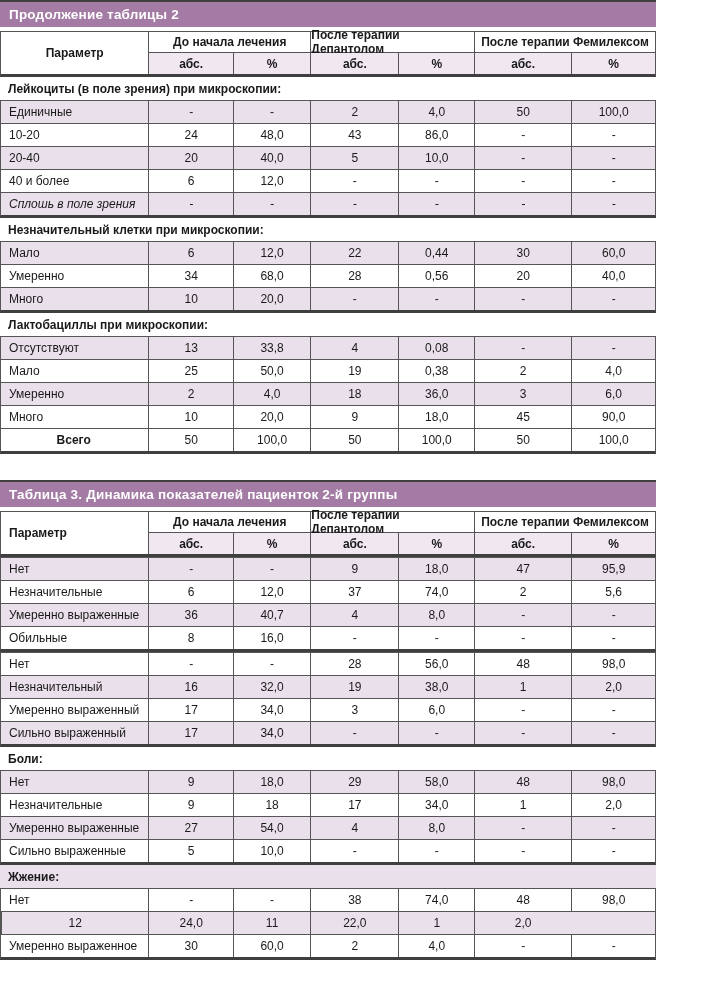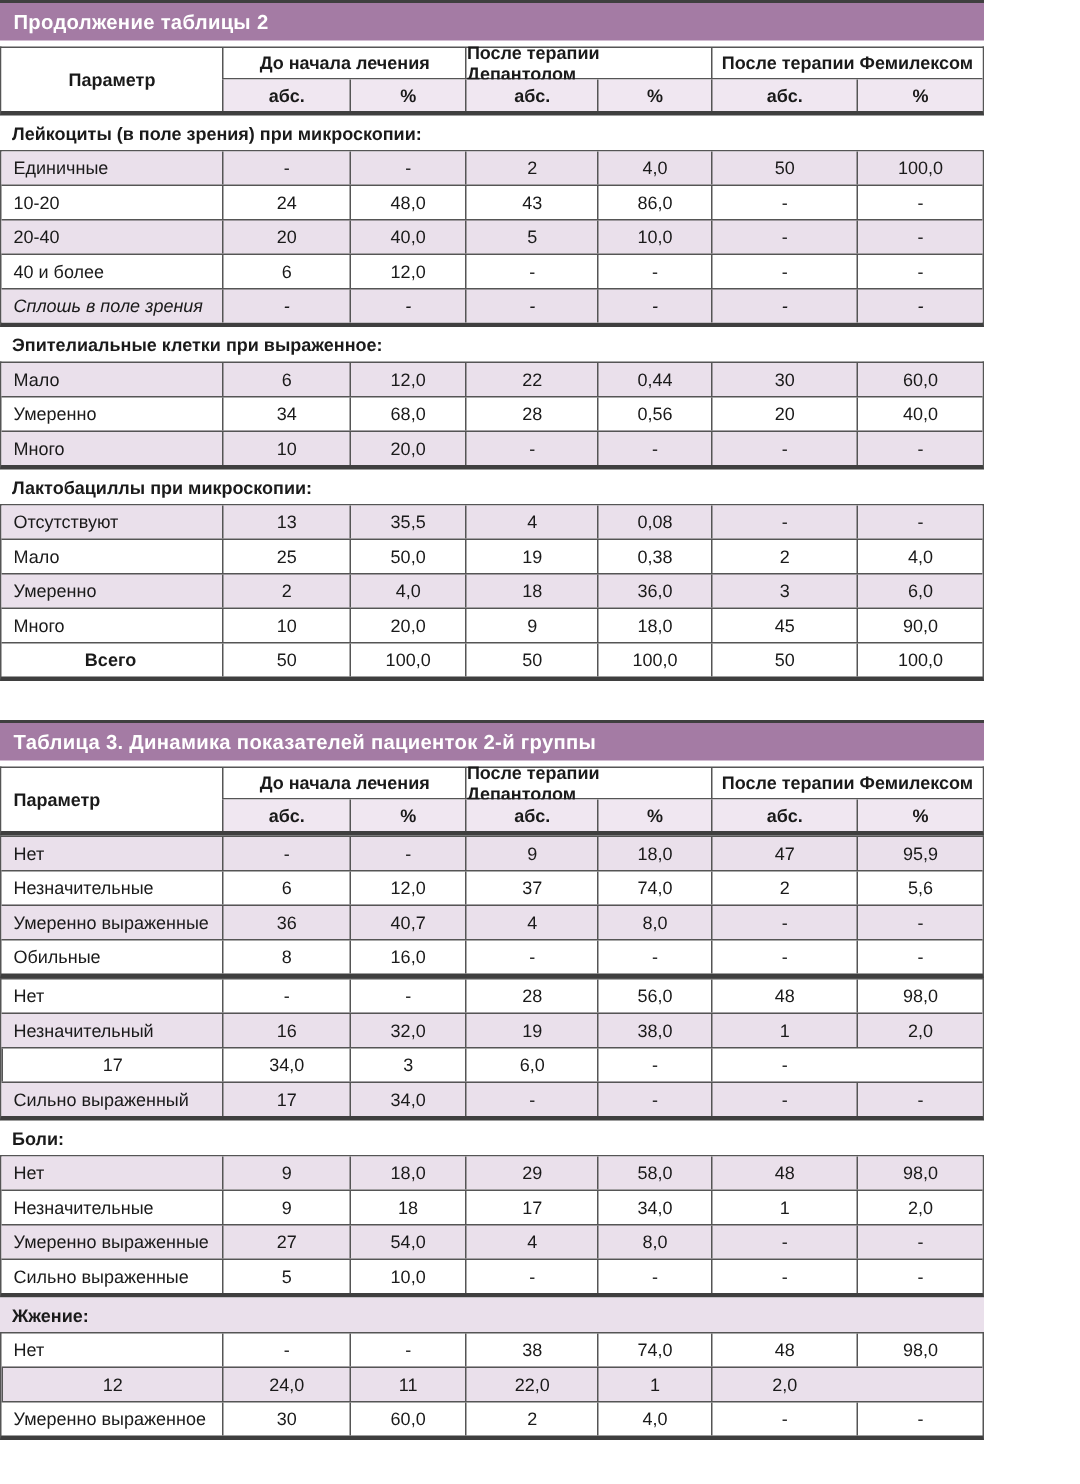"Эпителиальные клетки при выраженное:" div.section-label { text: Эпителиальные клетки при выраженное -> Незначительный клетки при микроскопии }
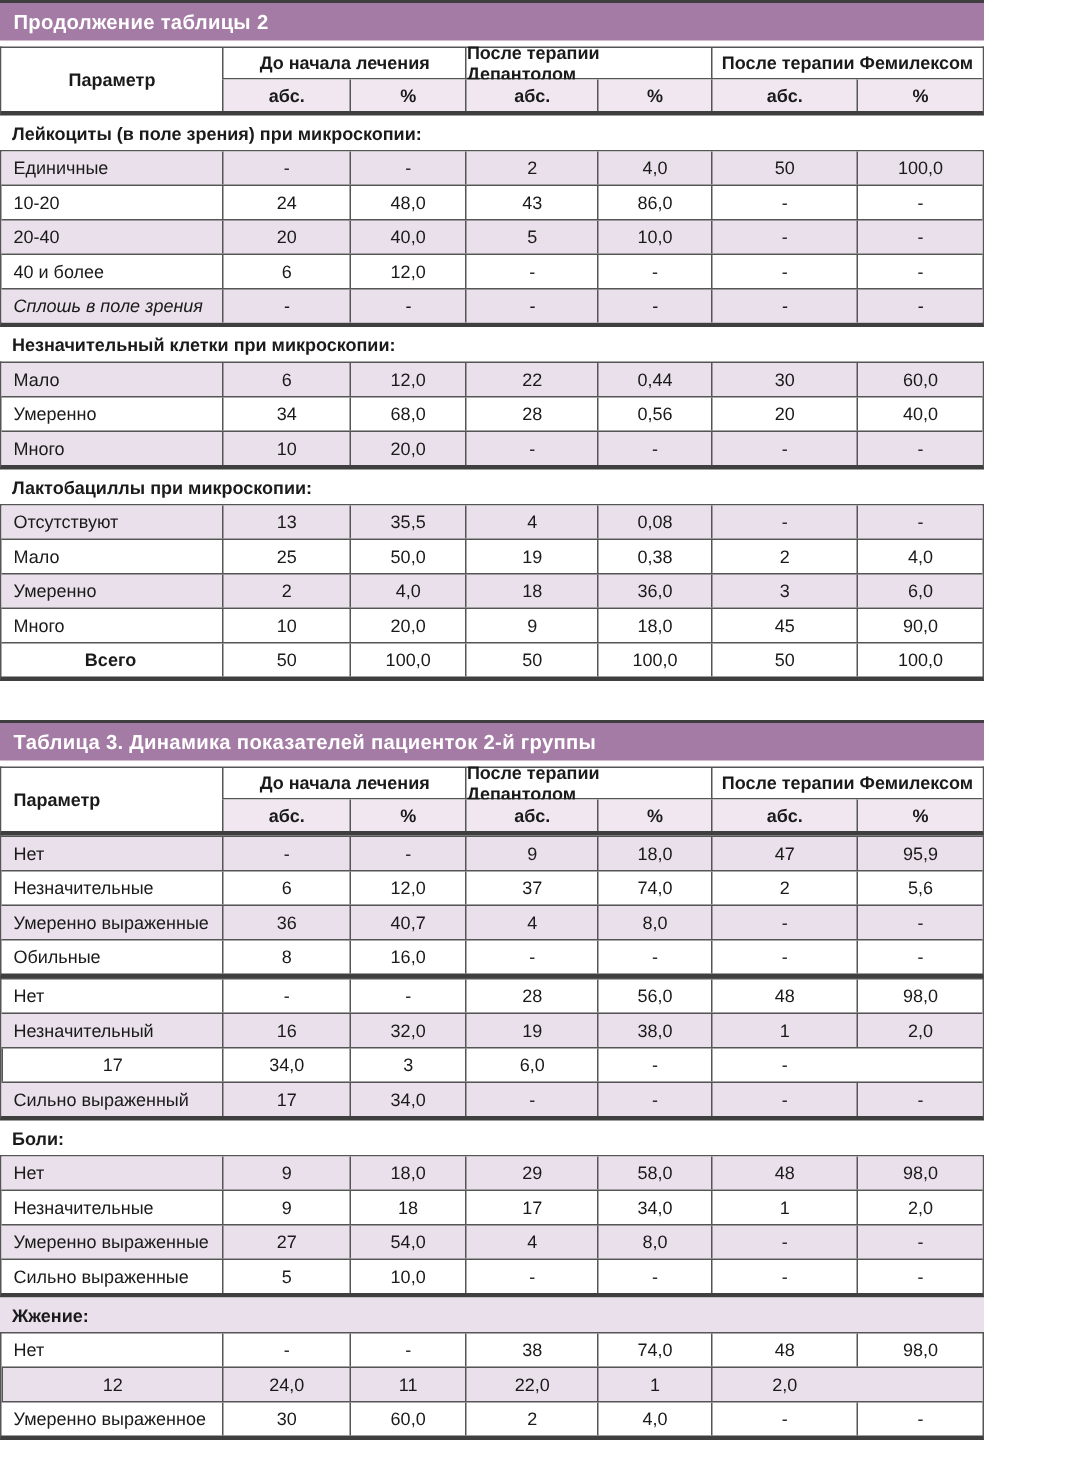"35,5" div.cell { text: 35,5 -> 33,8 }
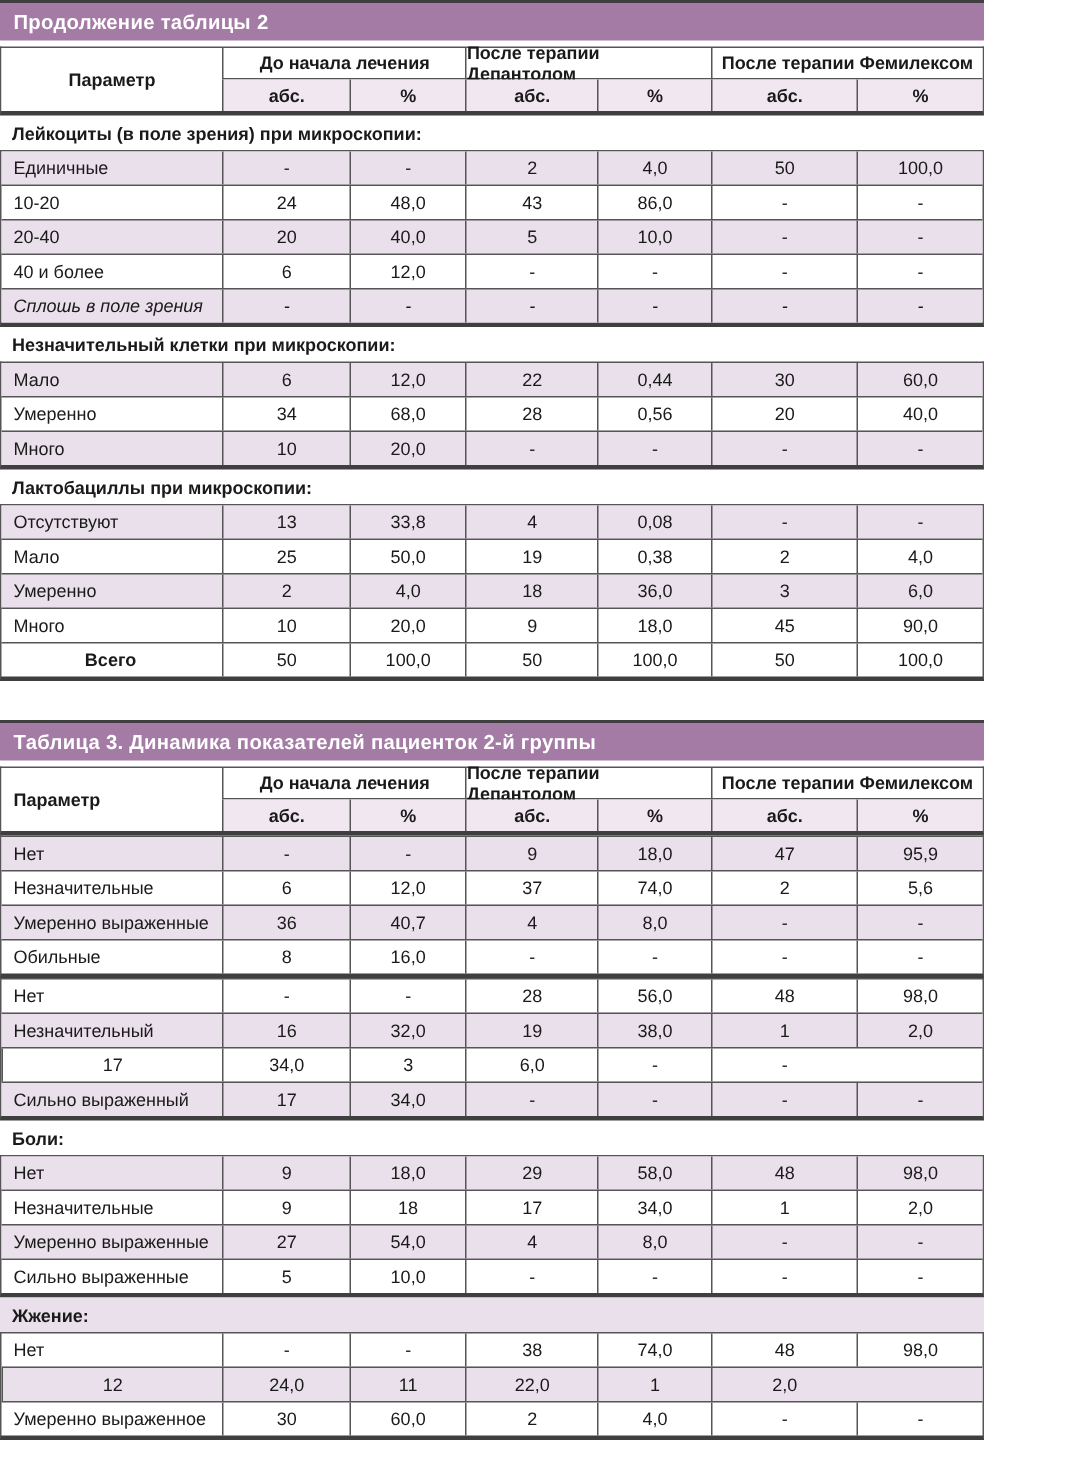"Умеренно выраженный" div.cell { html: none -> <div>Умеренно выраженный</div> }
